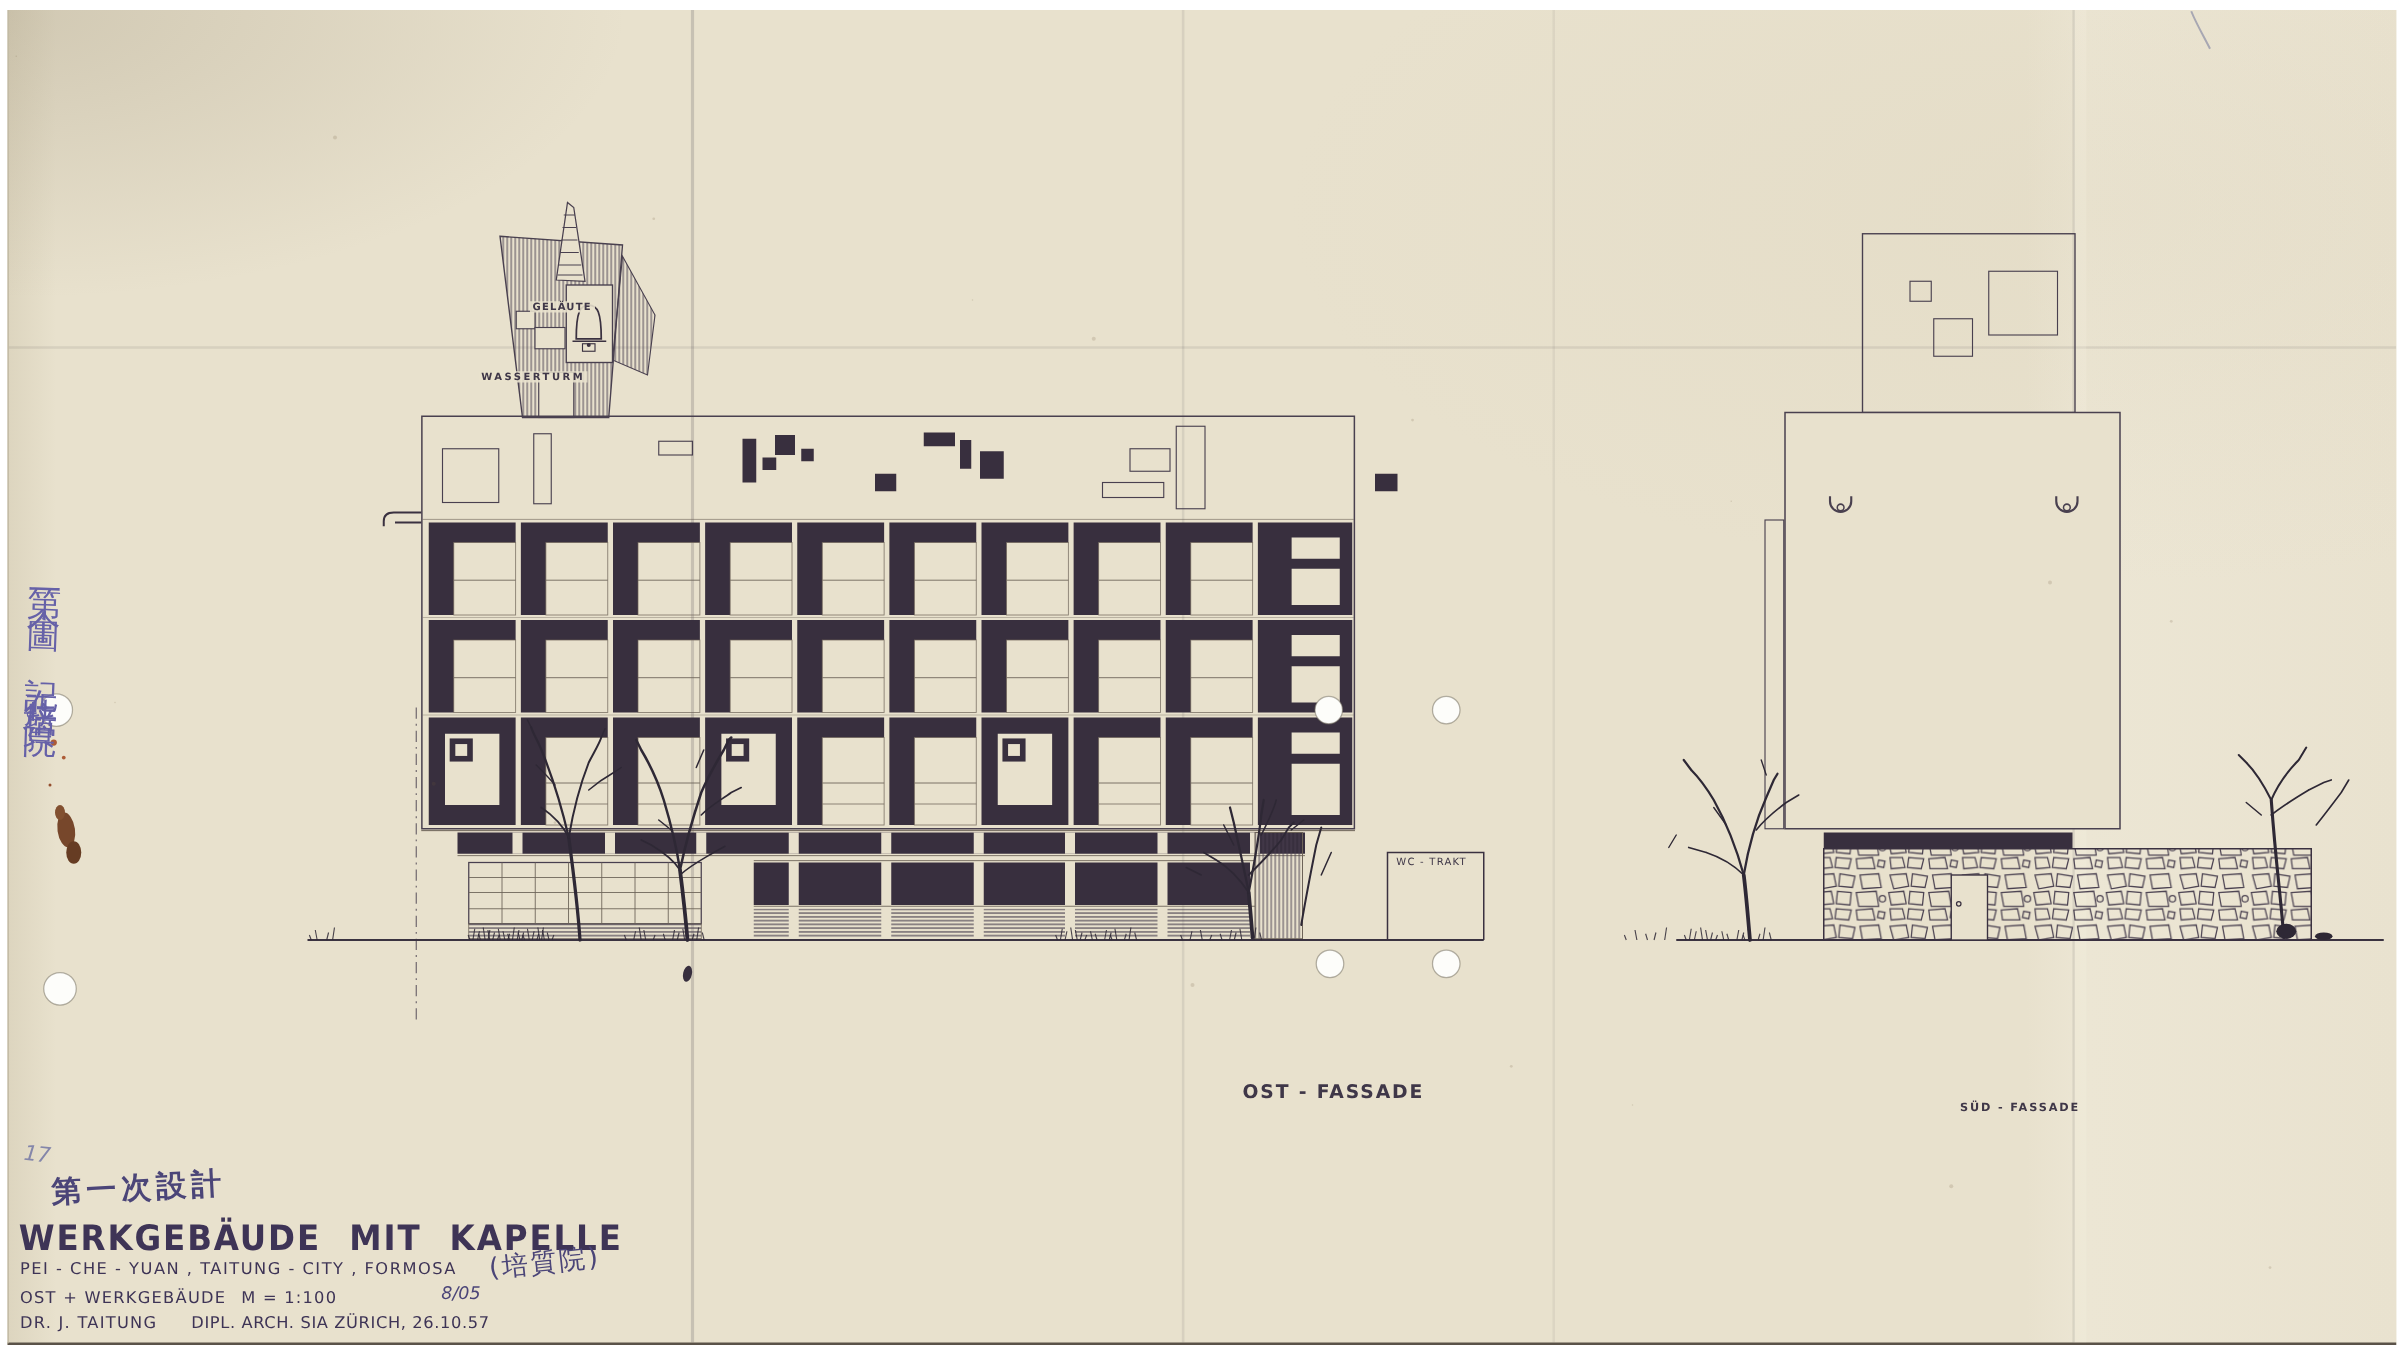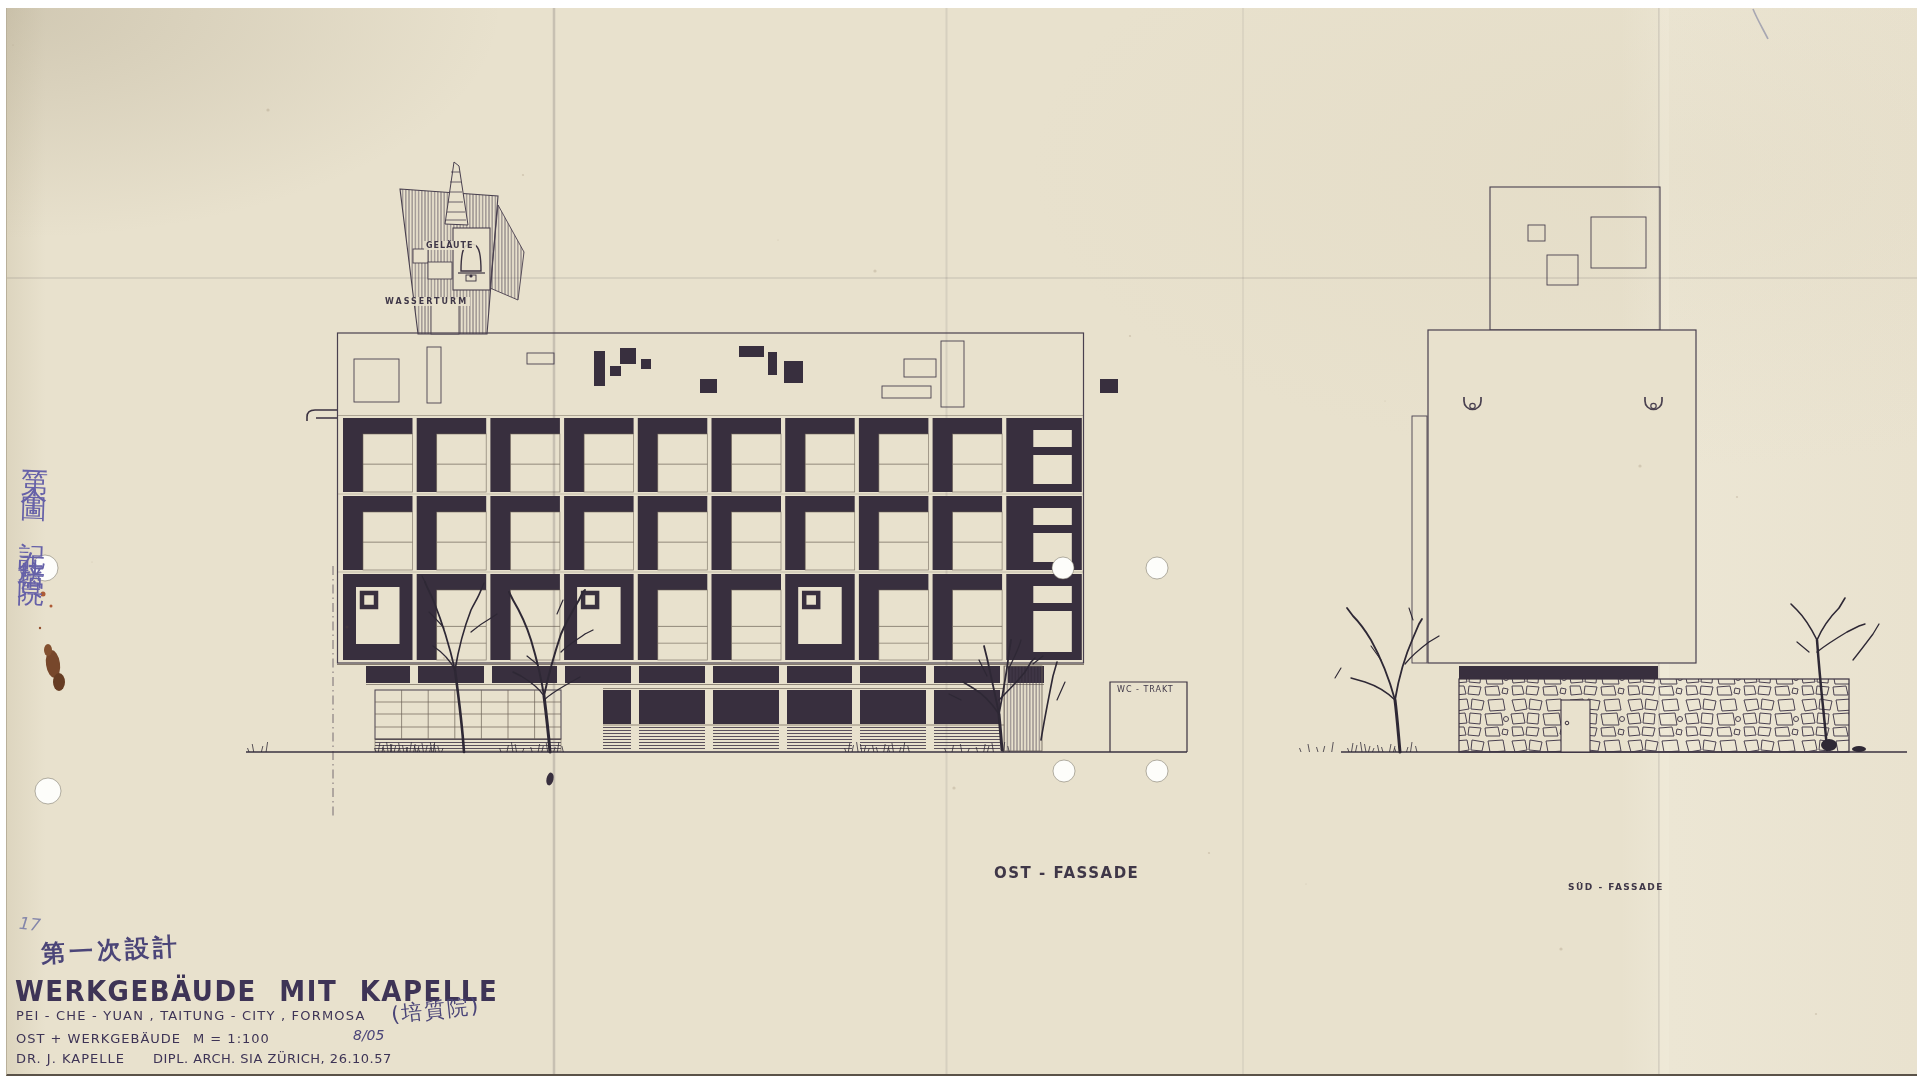"DR. J. KAPELLE" div.lbl { text: KAPELLE -> TAITUNG }
